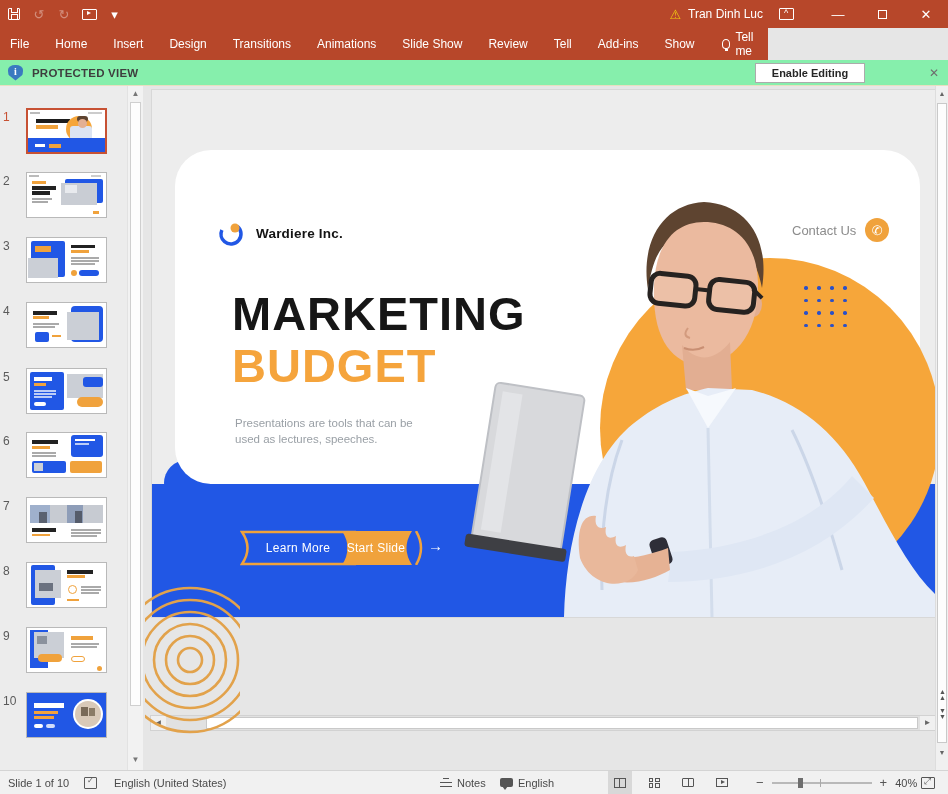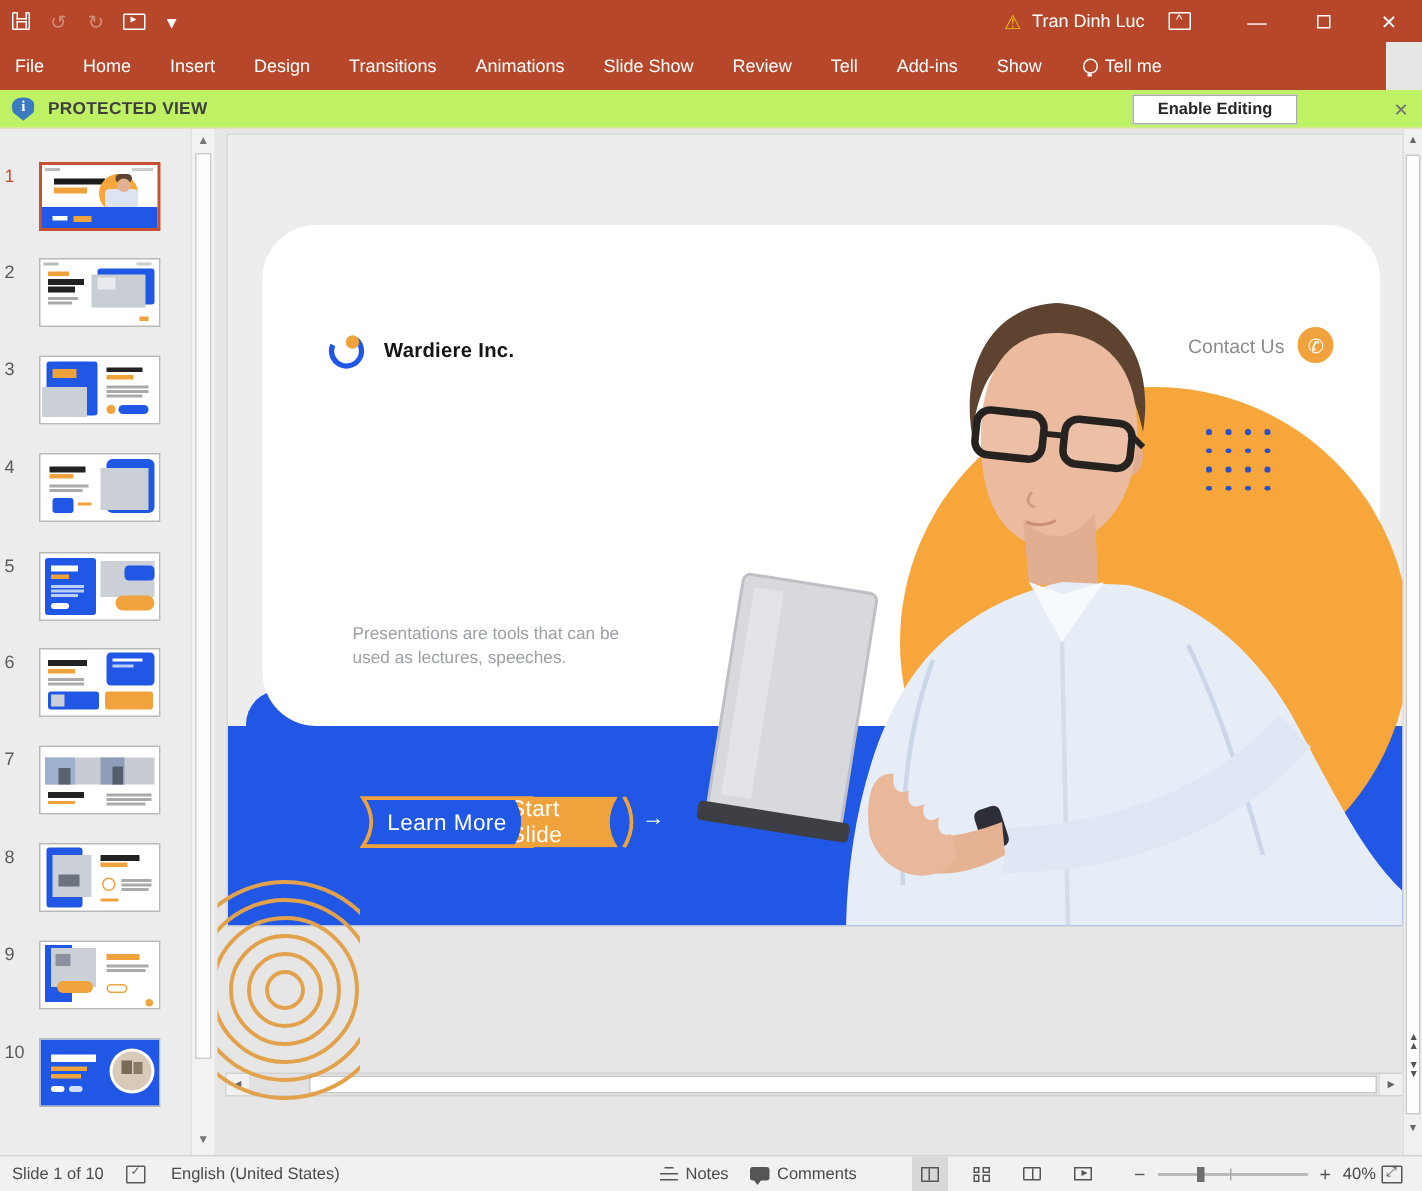"File" .ribbon { width: 924px -> 768px }
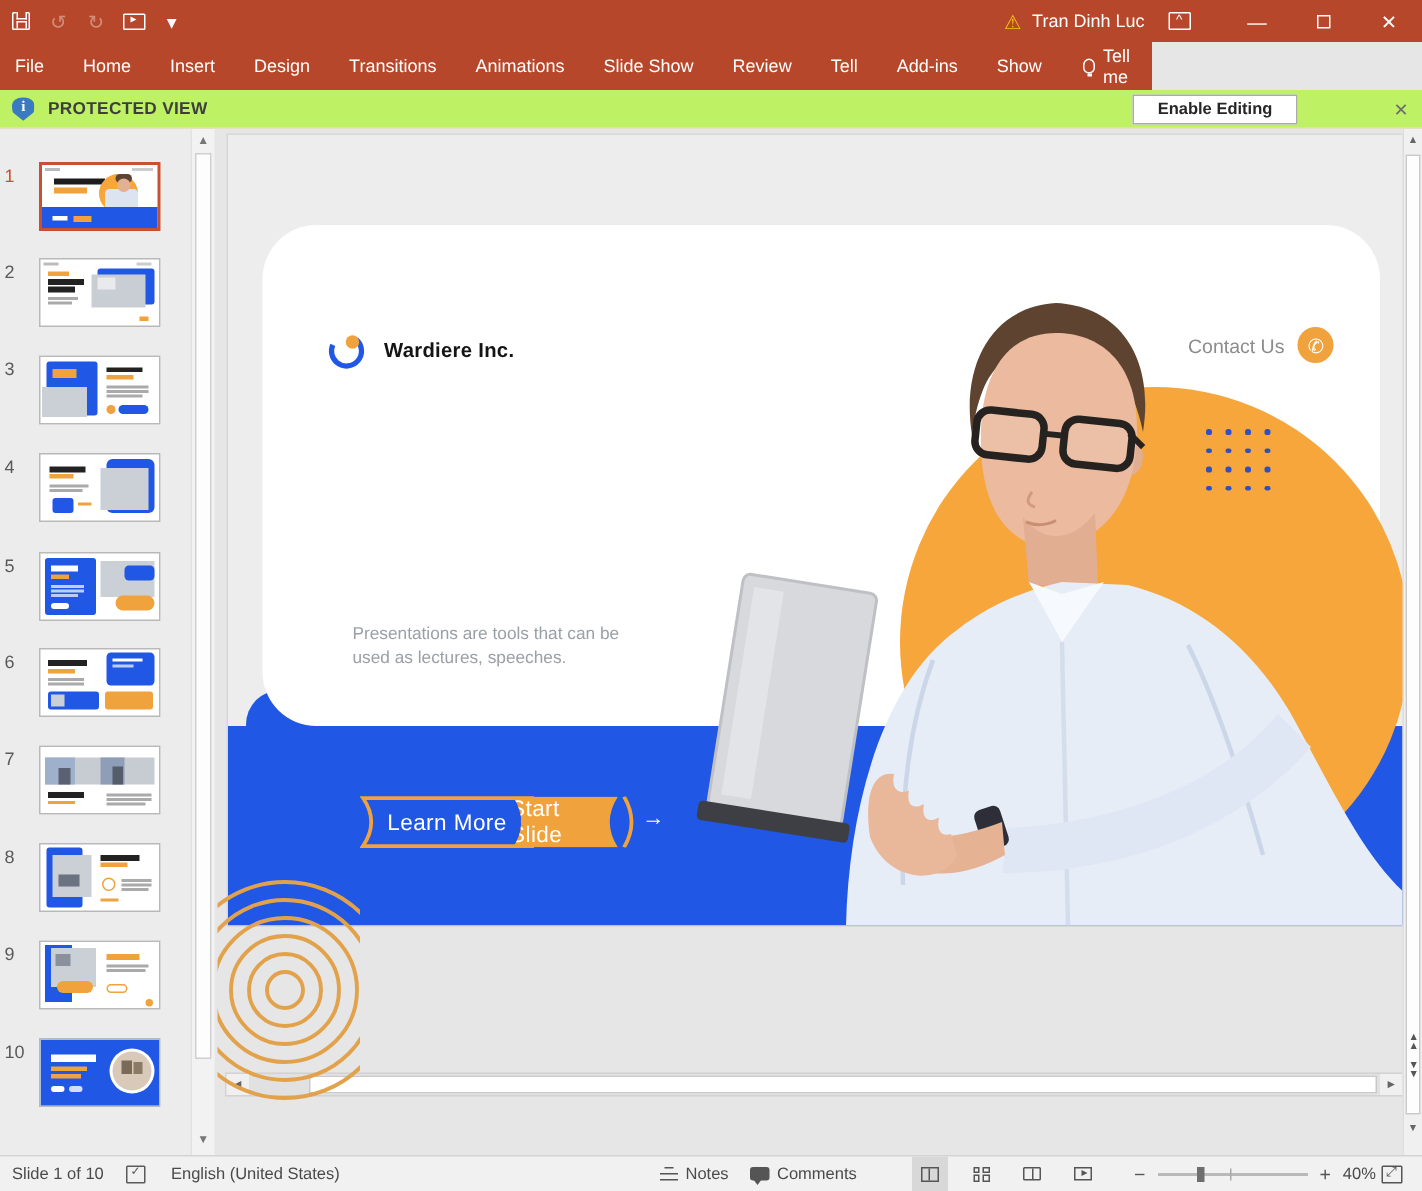"PROTECTED VIEW" .pvbar { background: #bef264 -> #86efac }
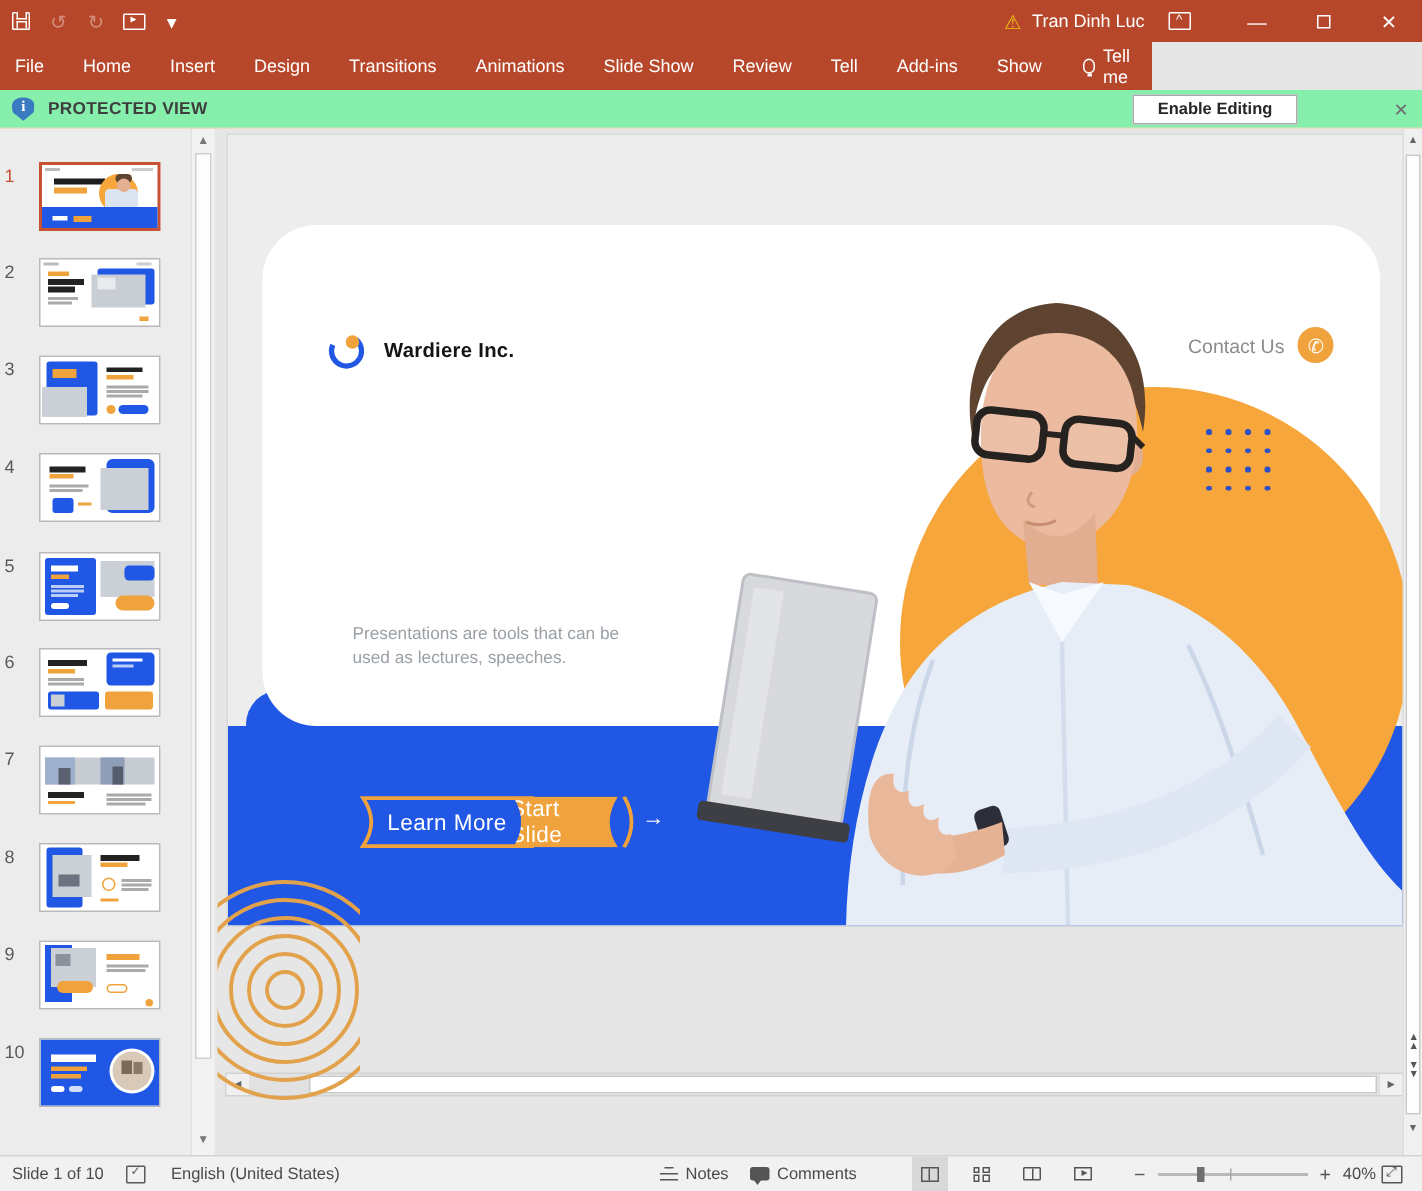"MARKETING" div.slide-title { html: none -> <div> <div>MARKETING</div> <div>BUDGET</div> </div> }
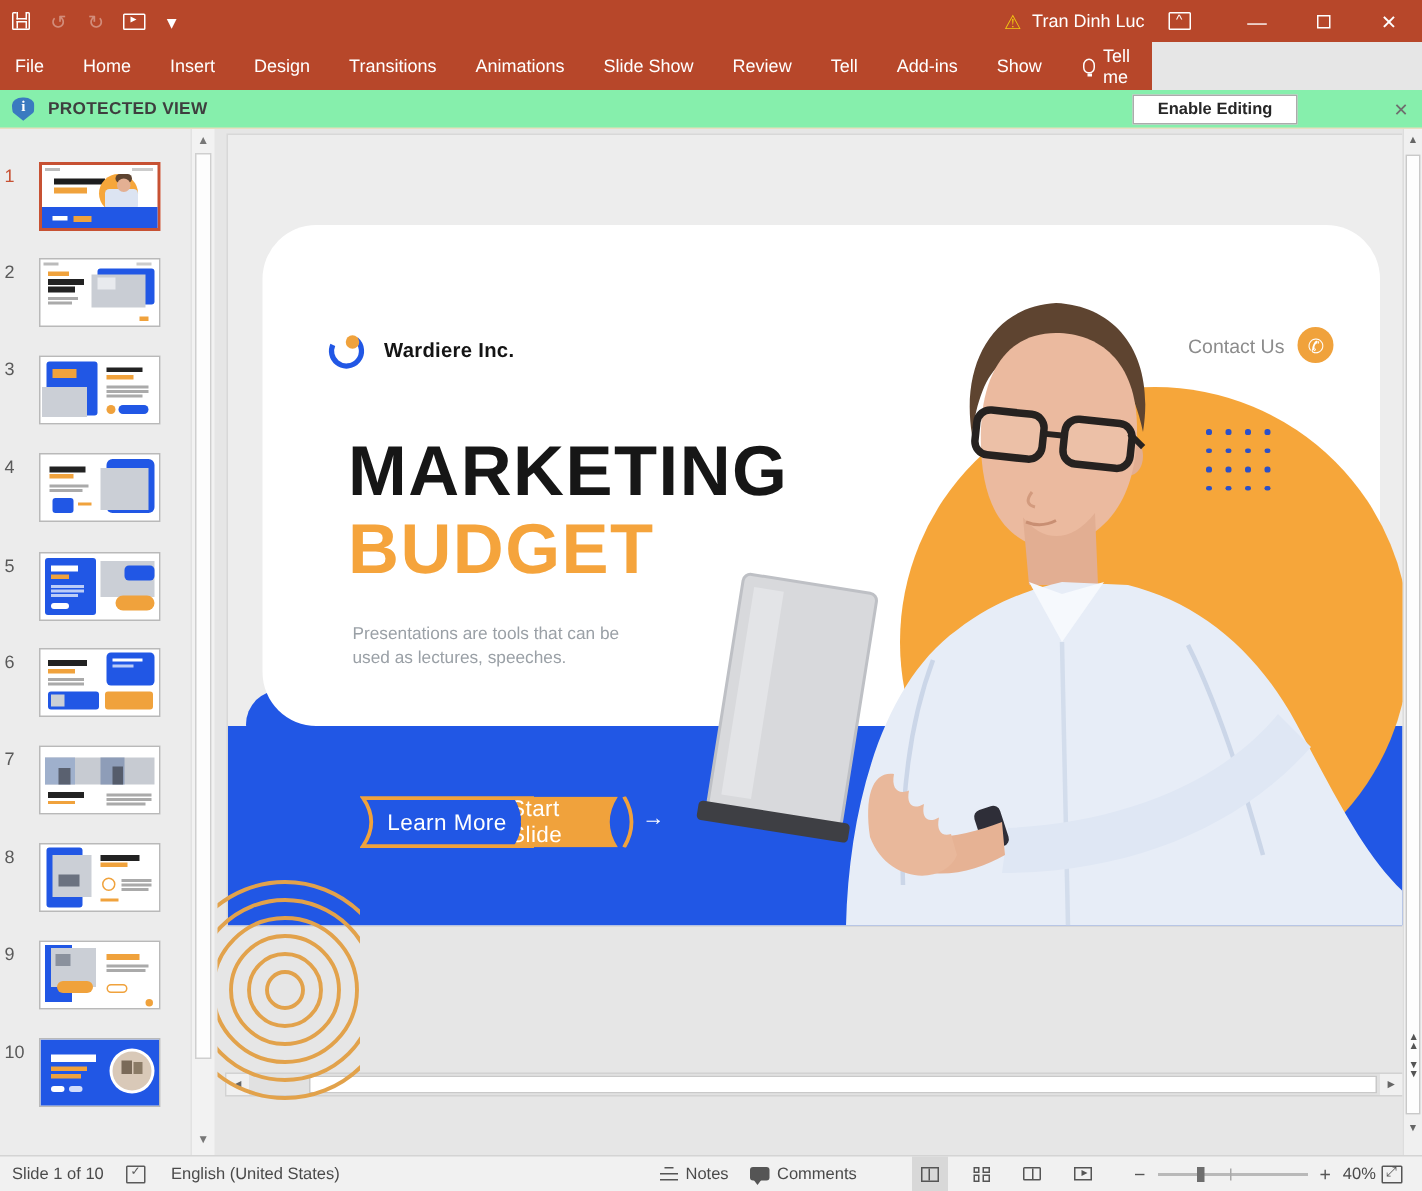"Learn More" .btn-learn .lbl, .btn-start .lbl { font-size: 15px -> 12px; text-align: none -> right }
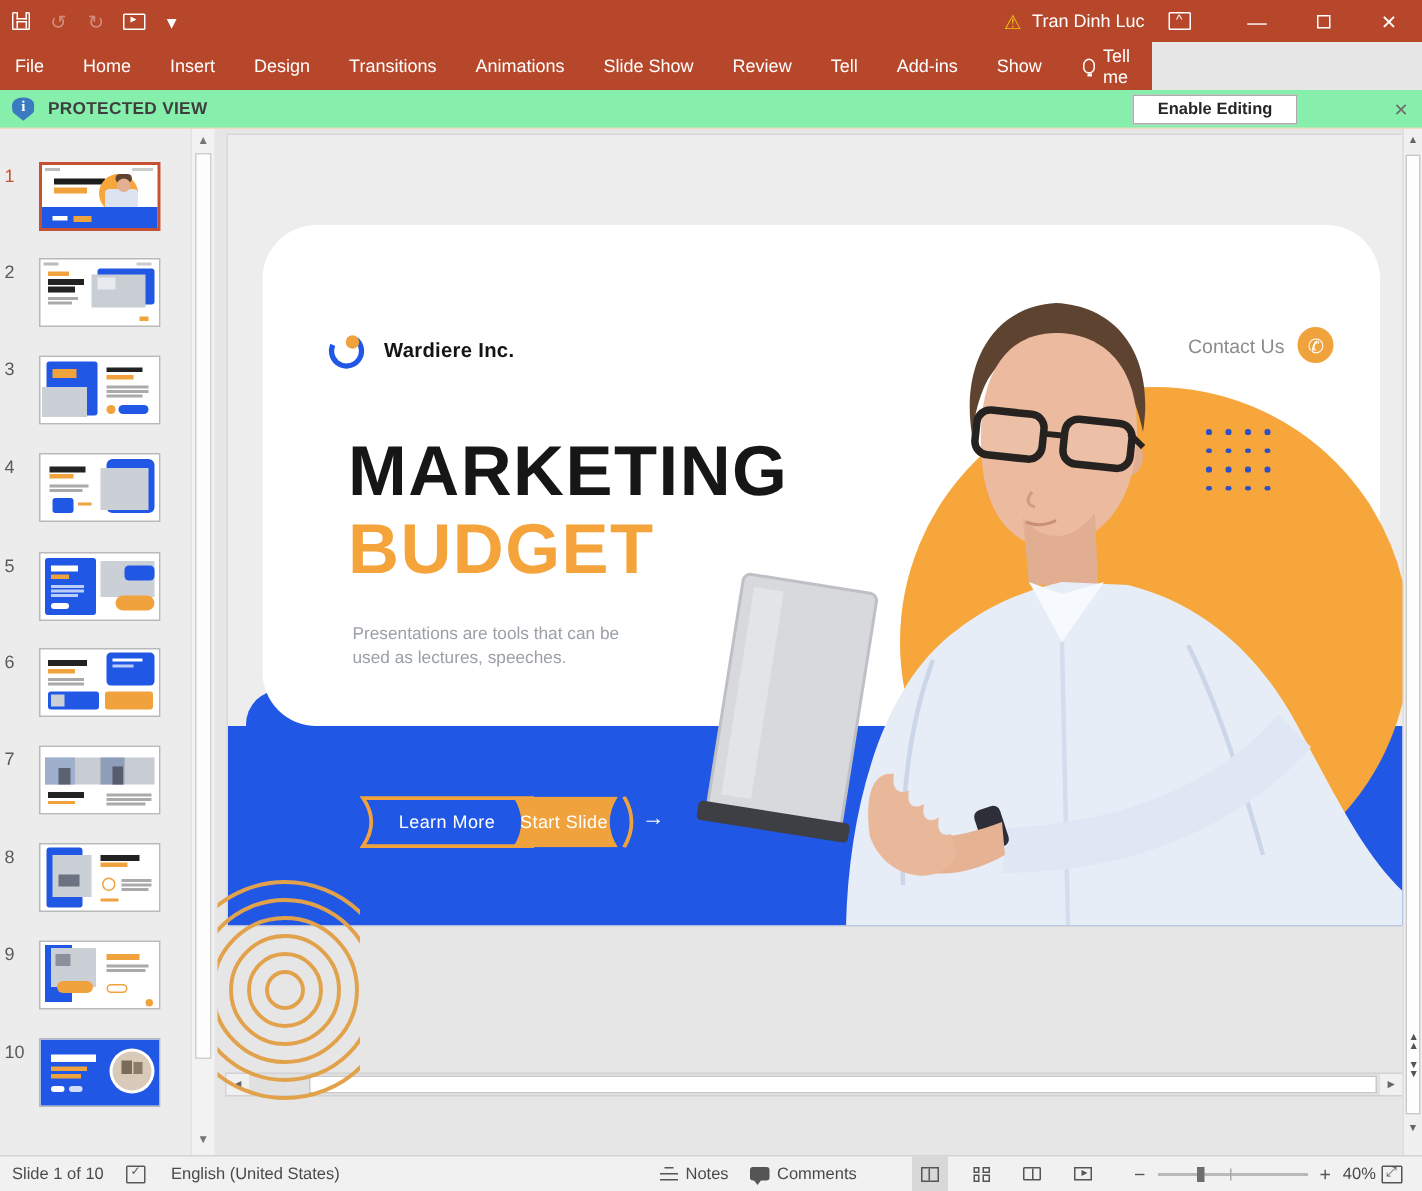"Comments" span { text: Comments -> English }
